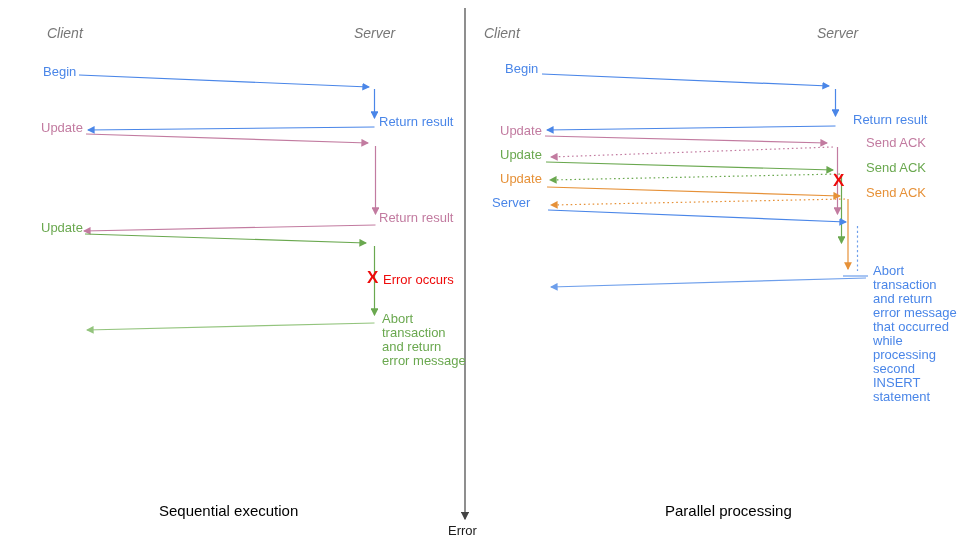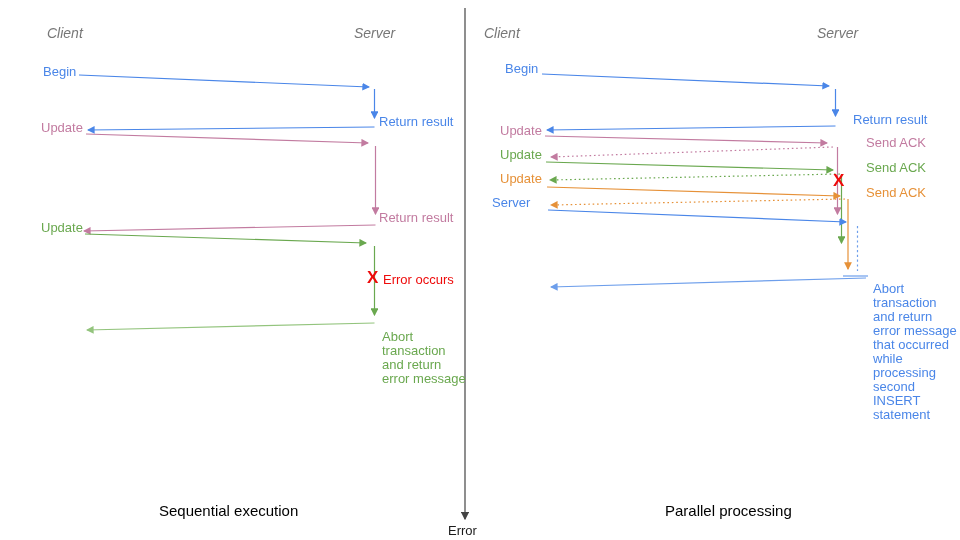"Abort" .multiline { margin-top: 18px -> none }
